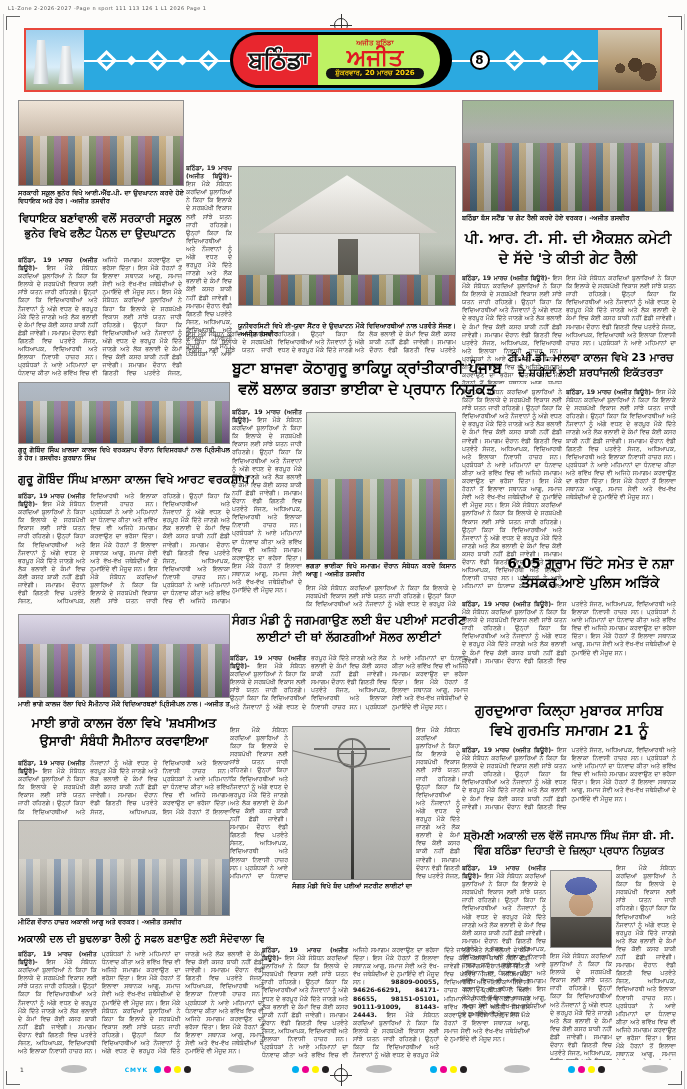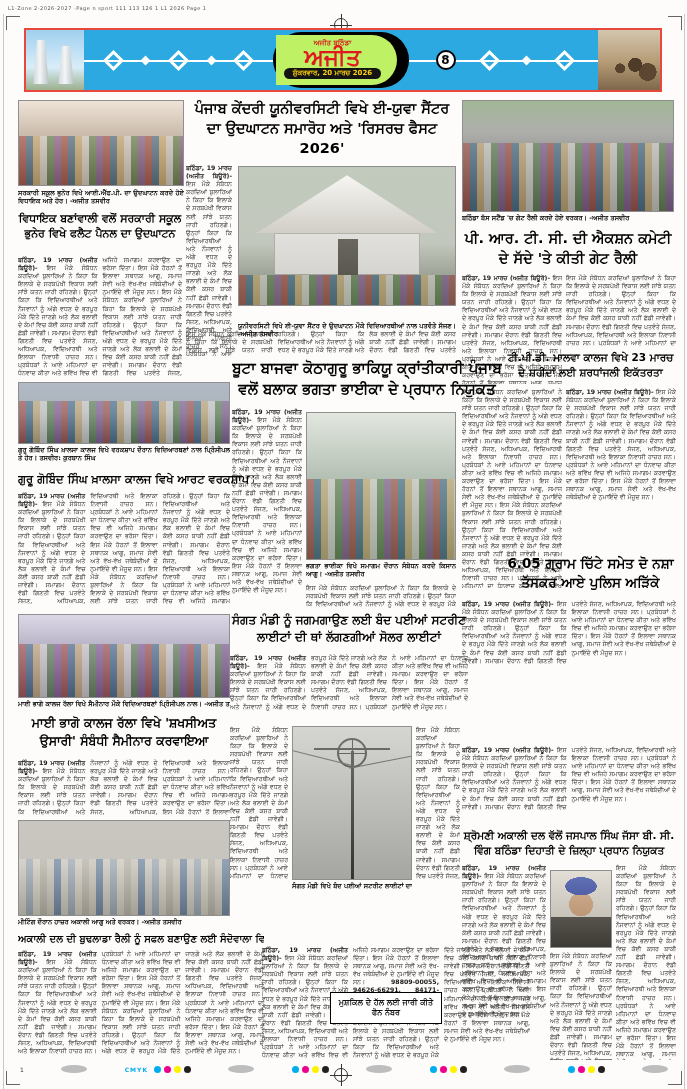"ਬਠਿੰਡਾ" div.logo-city { html: none -> <div>ਬਠਿੰਡਾ</div> }
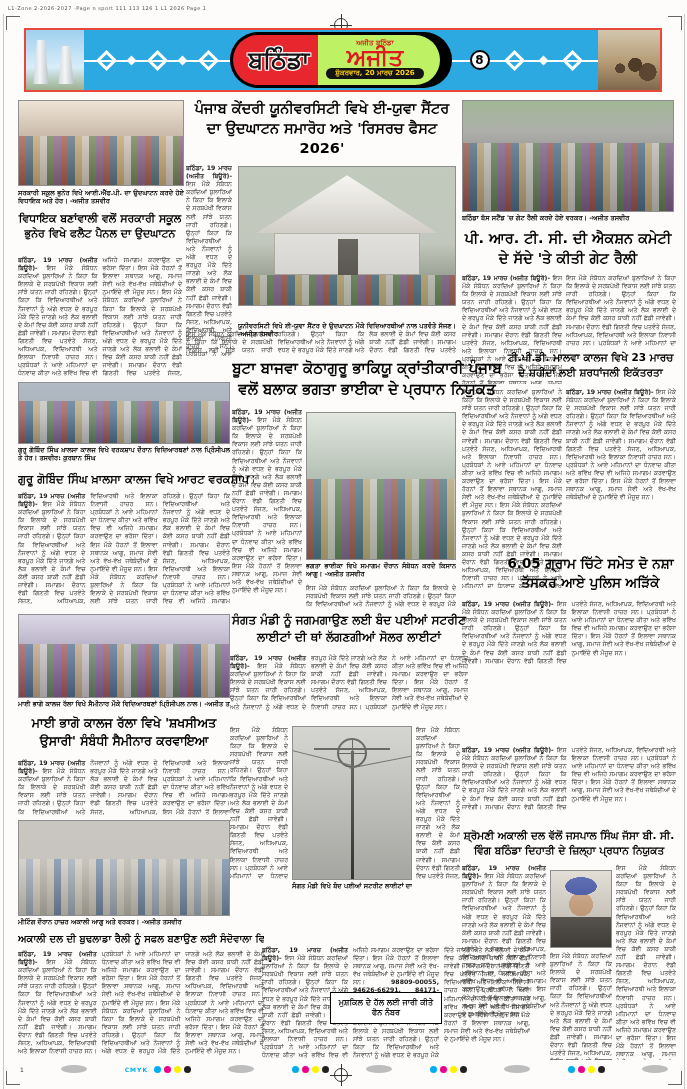"ਪੰਜਾਬ ਕੇਂਦਰੀ ਯੂਨੀਵਰਸਿਟੀ ਵਿਖੇ ਈ-ਯੁਵਾ" div.abs { html: <div>ਪੰਜਾਬ ਕੇਂਦਰੀ ਯੂਨੀਵਰਸਿਟੀ ਵਿਖੇ ਈ-ਯੁਵਾ ਸੈਂਟਰ ਦਾ ਉਦਘਾਟਨ ਸਮਾਰੋਹ ਅਤੇ 'ਰਿਸਰਚ ਫੈਸਟ 2026'</div> -> none }
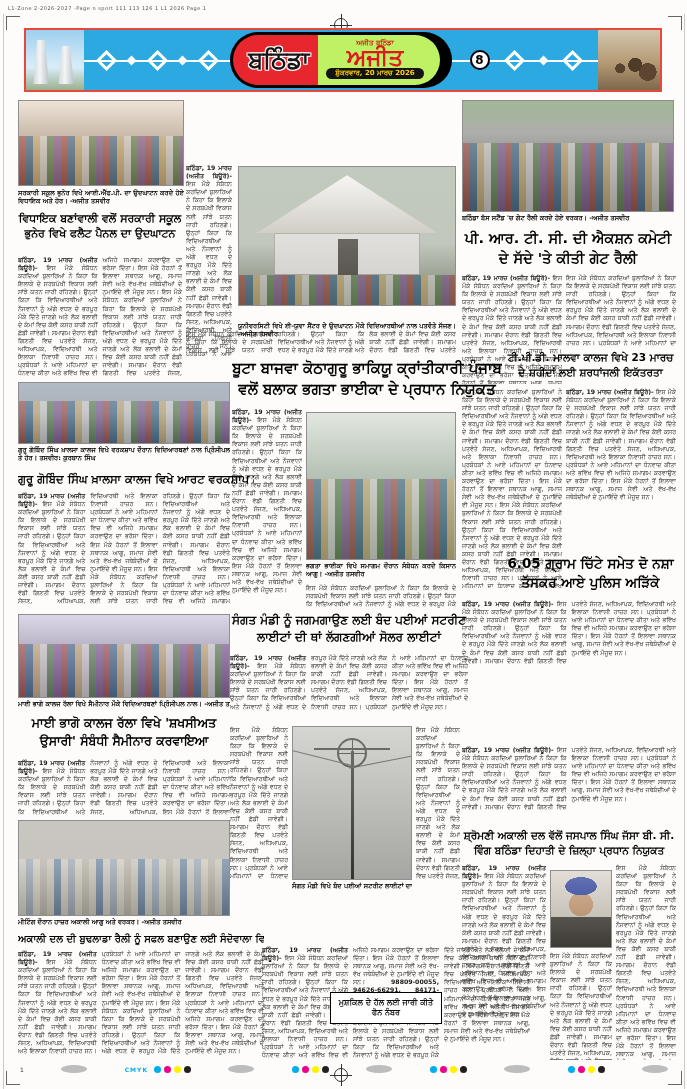"ਗੁਰੂ ਗੋਬਿੰਦ ਸਿੰਘ ਖ਼ਾਲਸਾ ਕਾਲਜ ਵਿਖੇ ਵਰਕਸ਼ਾਪ" div.abs { text: ਵਿਦਿਆਰਥਣਾਂ -> ਵਿਦਿਸਰਬਪਾਂ }
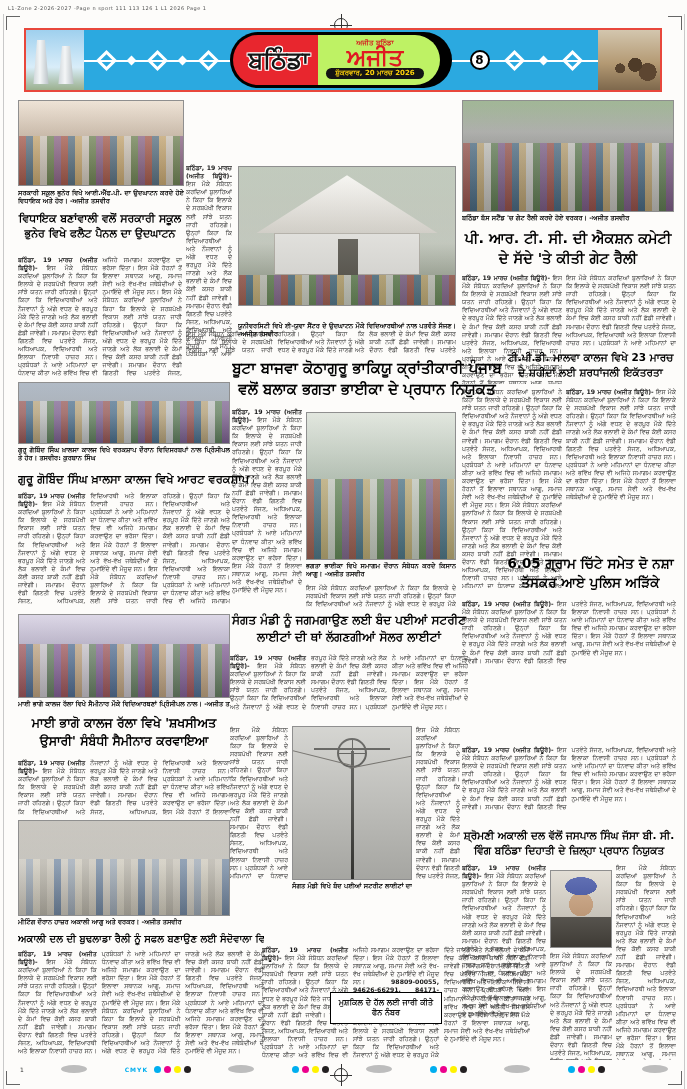"ਗੁਰਦੁਆਰਾ ਕਿਲ੍ਹਾ ਮੁਬਾਰਕ ਸਾਹਿਬ ਵਿਖੇ" div.abs { html: none -> <div>ਗੁਰਦੁਆਰਾ ਕਿਲ੍ਹਾ ਮੁਬਾਰਕ ਸਾਹਿਬ ਵਿਖੇ ਗੁਰਮਤਿ ਸਮਾਗਮ 21 ਨੂੰ</div> }
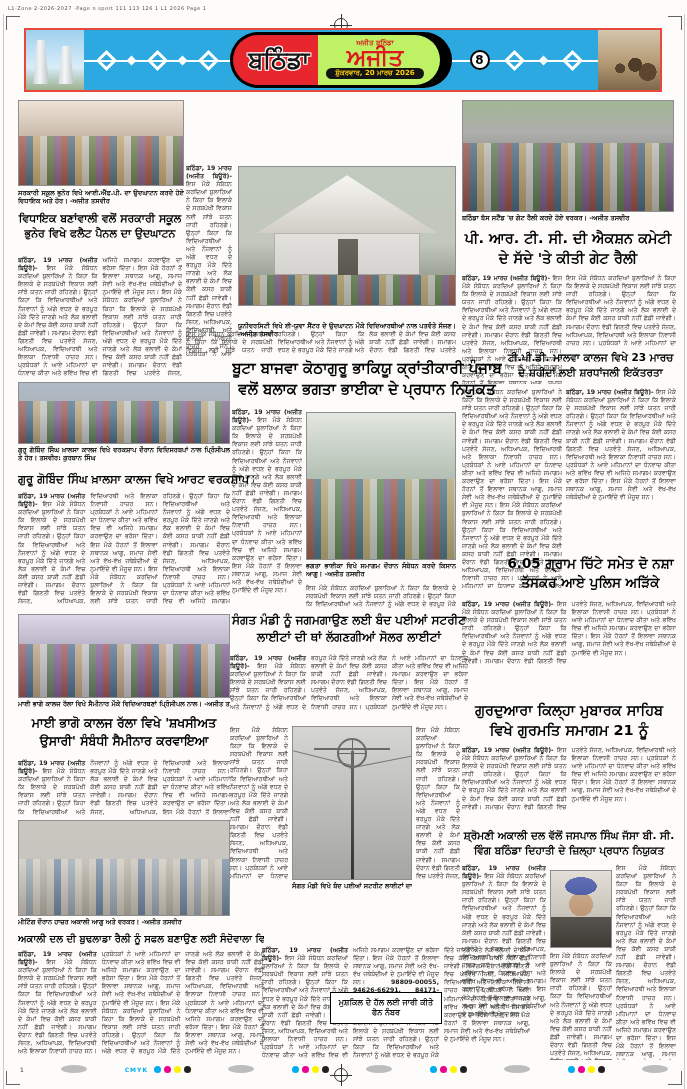"ਮੁਸ਼ਕਿਲ ਦੇ ਹੱਲ ਲਈ ਜਾਰੀ" div.abs { html: <div>ਮੁਸ਼ਕਿਲ ਦੇ ਹੱਲ ਲਈ ਜਾਰੀ ਕੀਤੇ ਫੋਨ ਨੰਬਰ</div> -> none }
